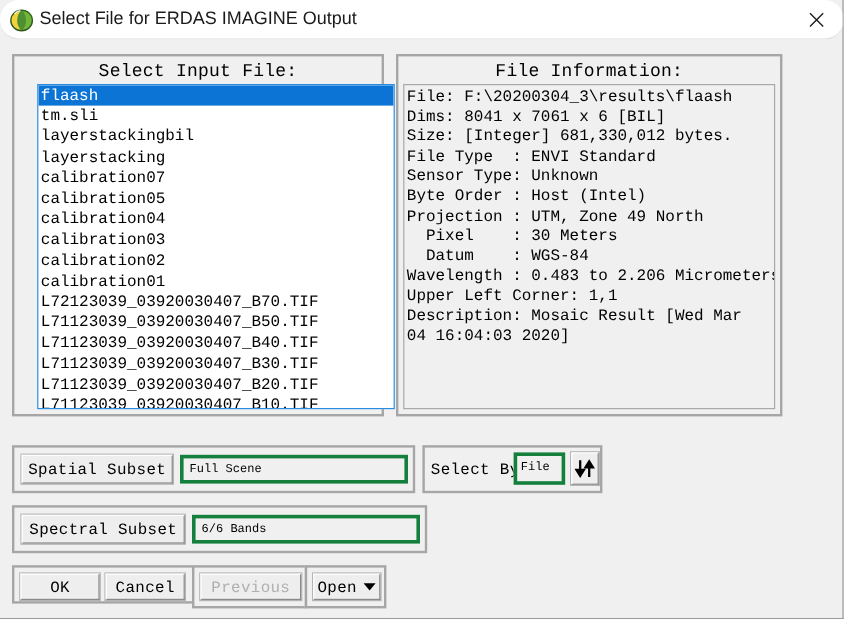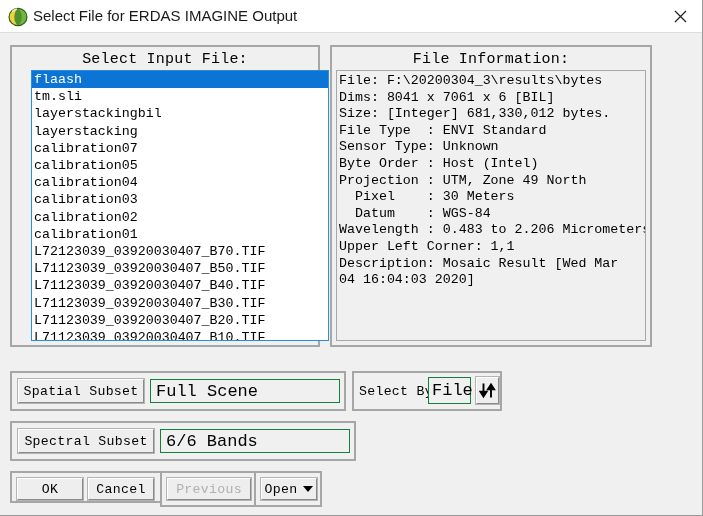"Select File for ERDAS IMAGINE" .titlebar { border-radius: none -> 16px }
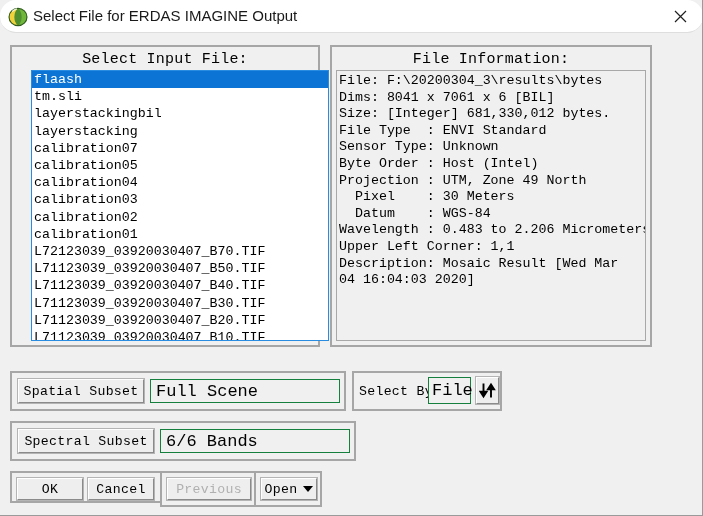"File: F:\20200304_3\results\bytes" div.info-line { text: bytes -> flaash }
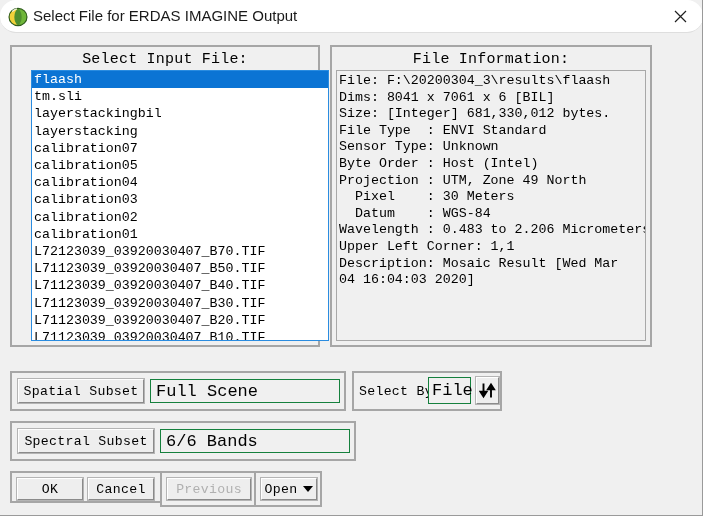"Full Scene" .textfield { border: 1px solid #15803d -> 3px solid #15803d; font-size: 17px -> 10px }
